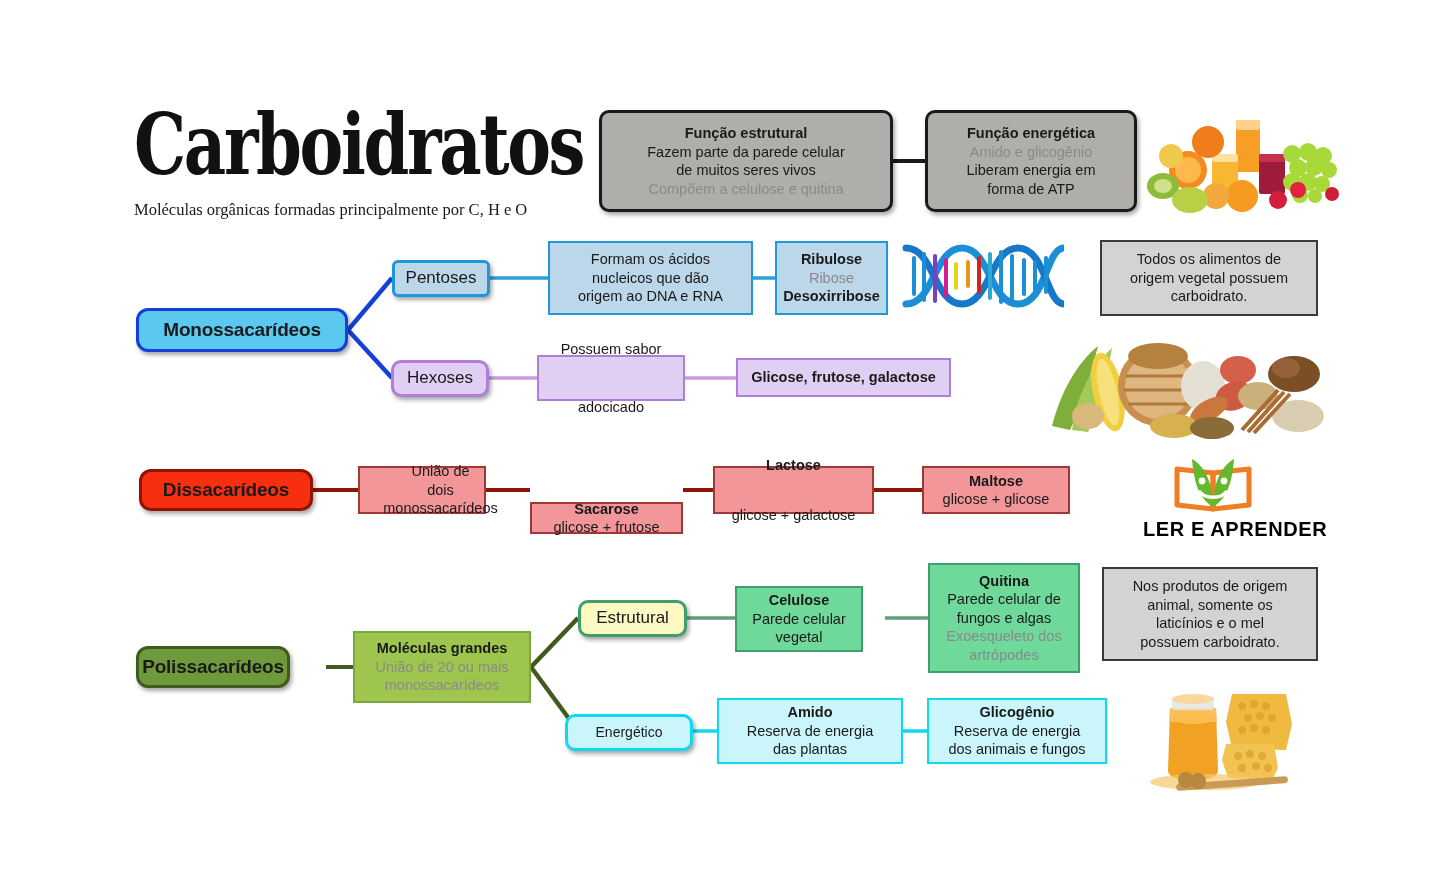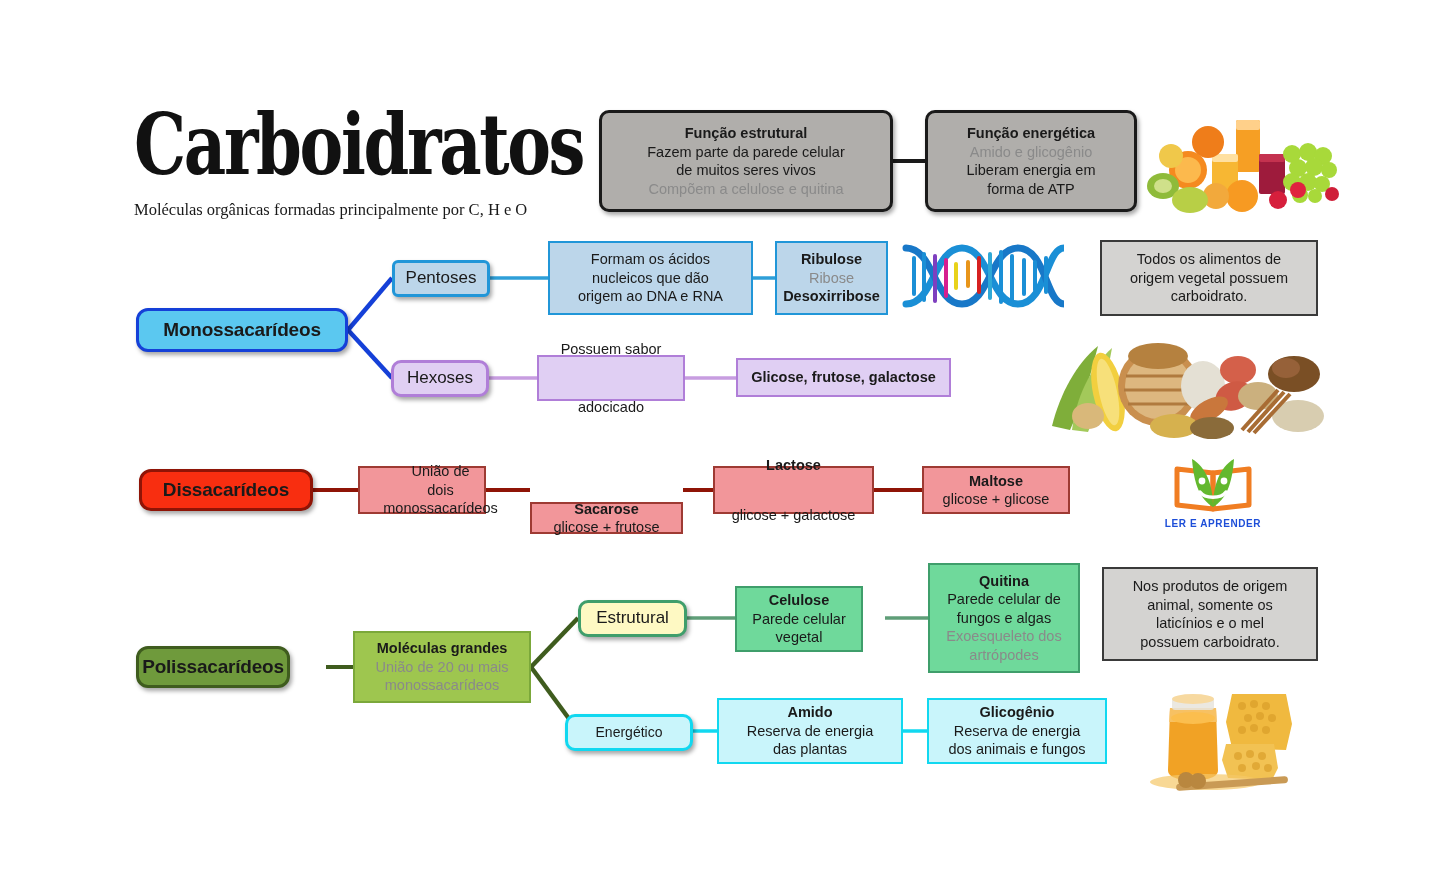"LER E APRENDER" .logo-text { color: #1d4ed8 -> #000000; font-size: 10px -> 20px }
